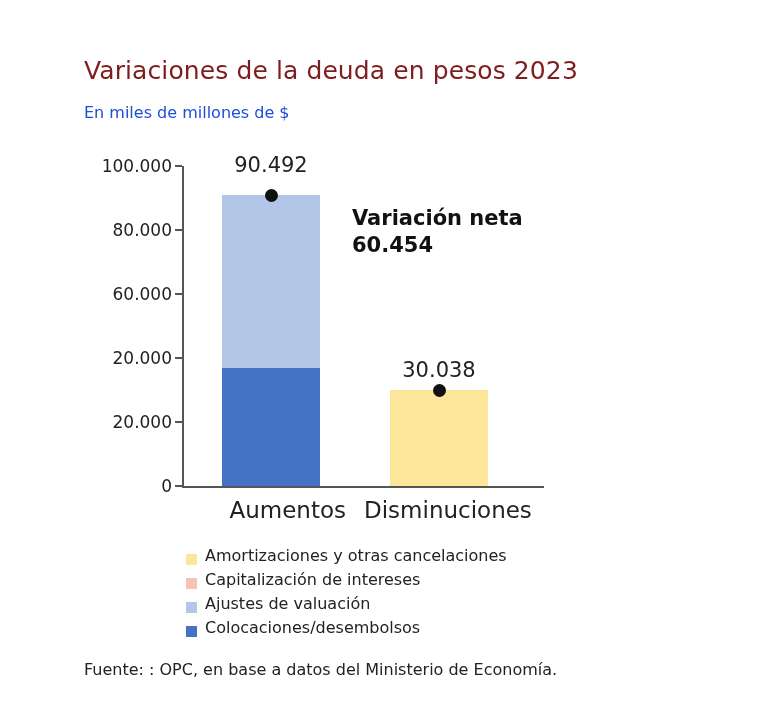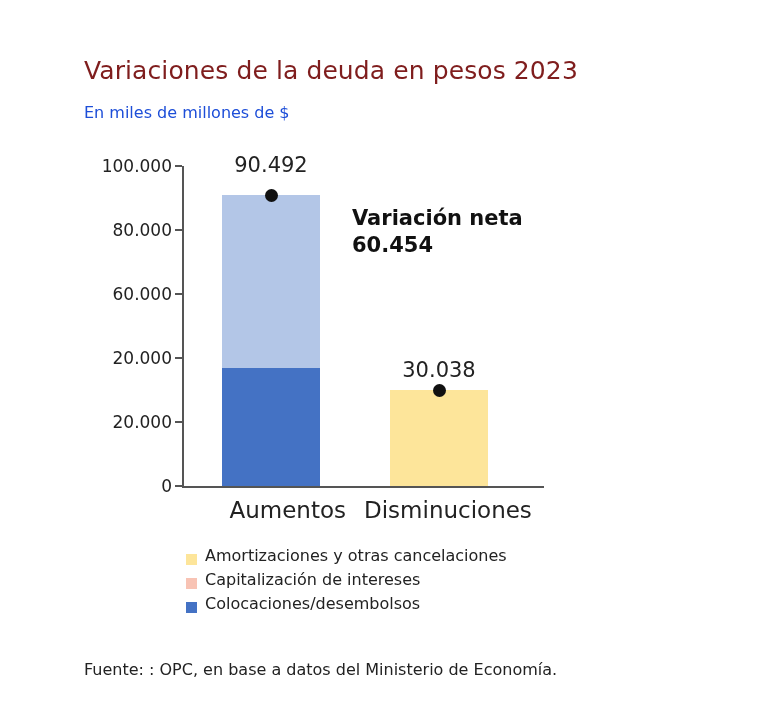"Ajustes de valuación" div.legend-row { html: none -> <div> <span></span> <span>Ajustes de valuación</span> </div> }
